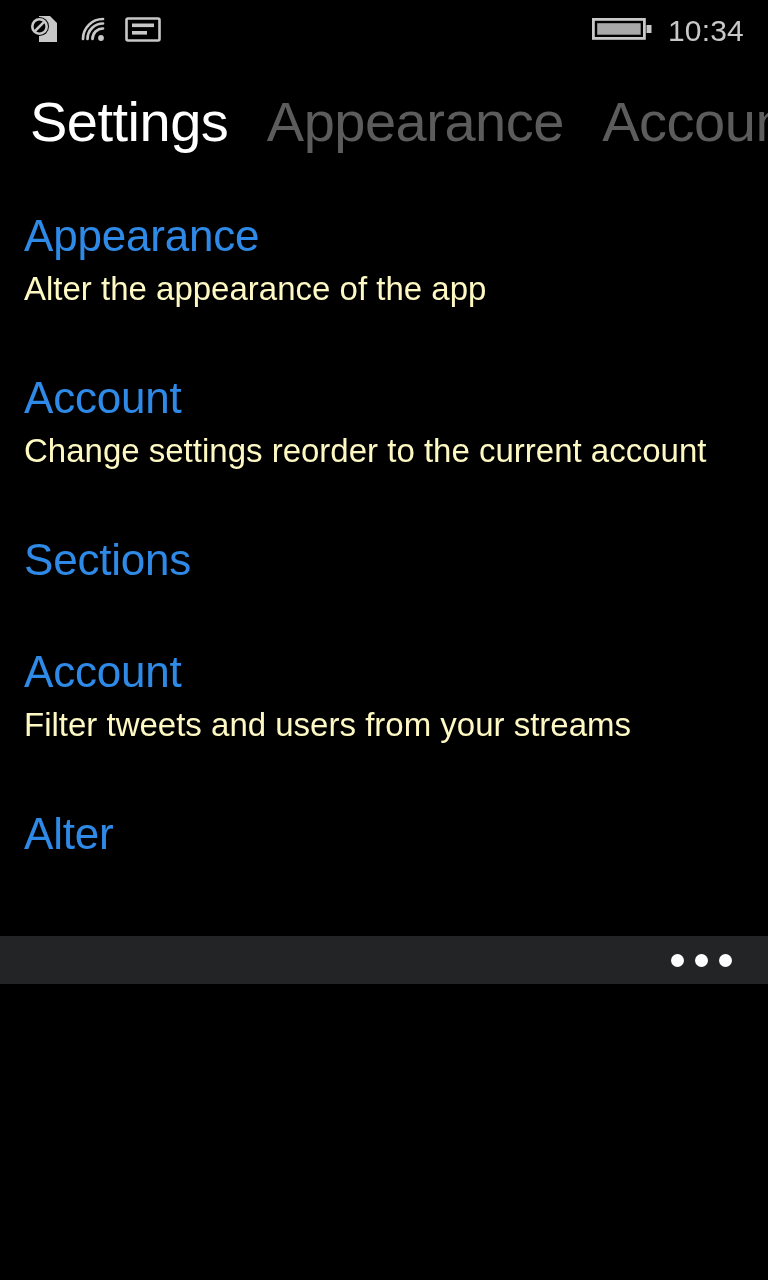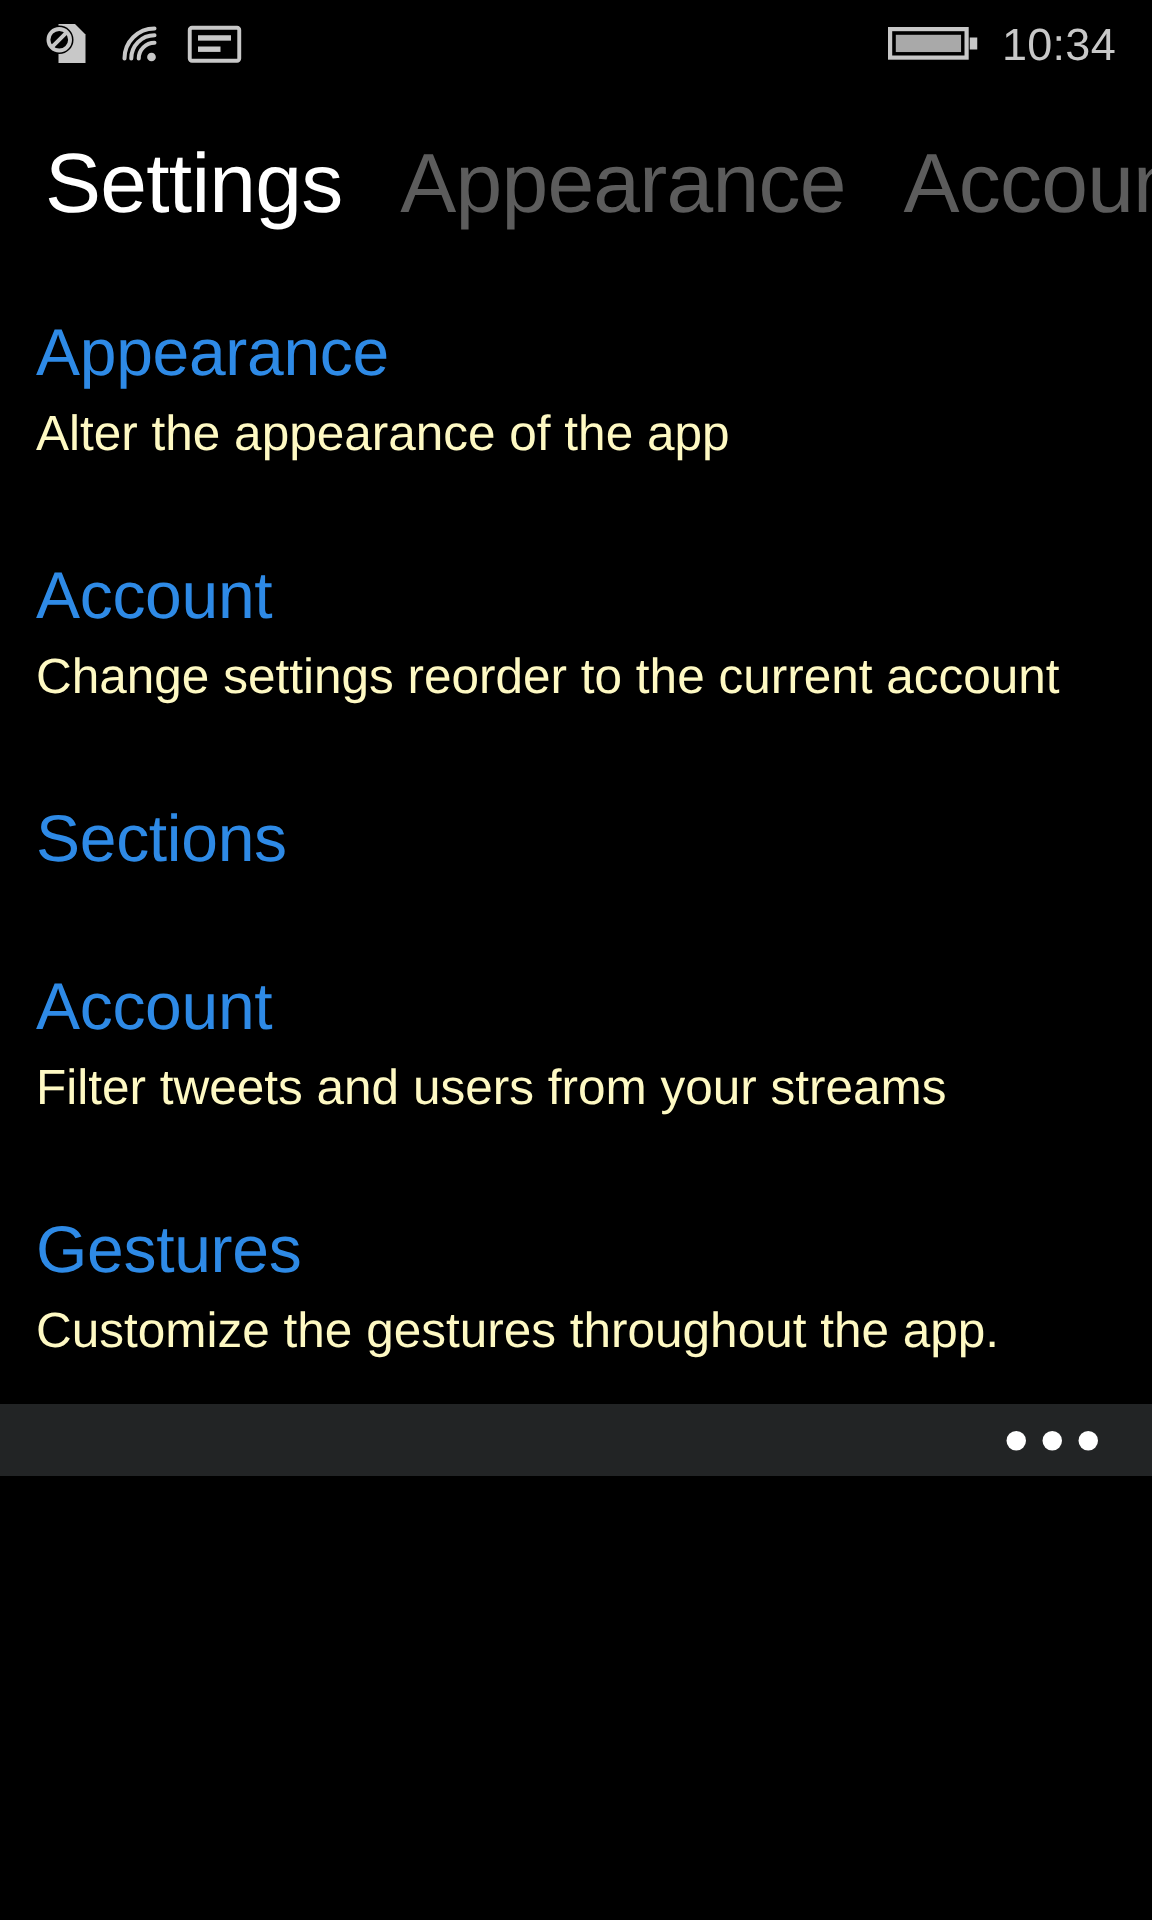"Gestures" div.settings-item { html: <div> <div>Gestures</div> <div>Customize the gestures throughout the app.</div> </div> -> none }
